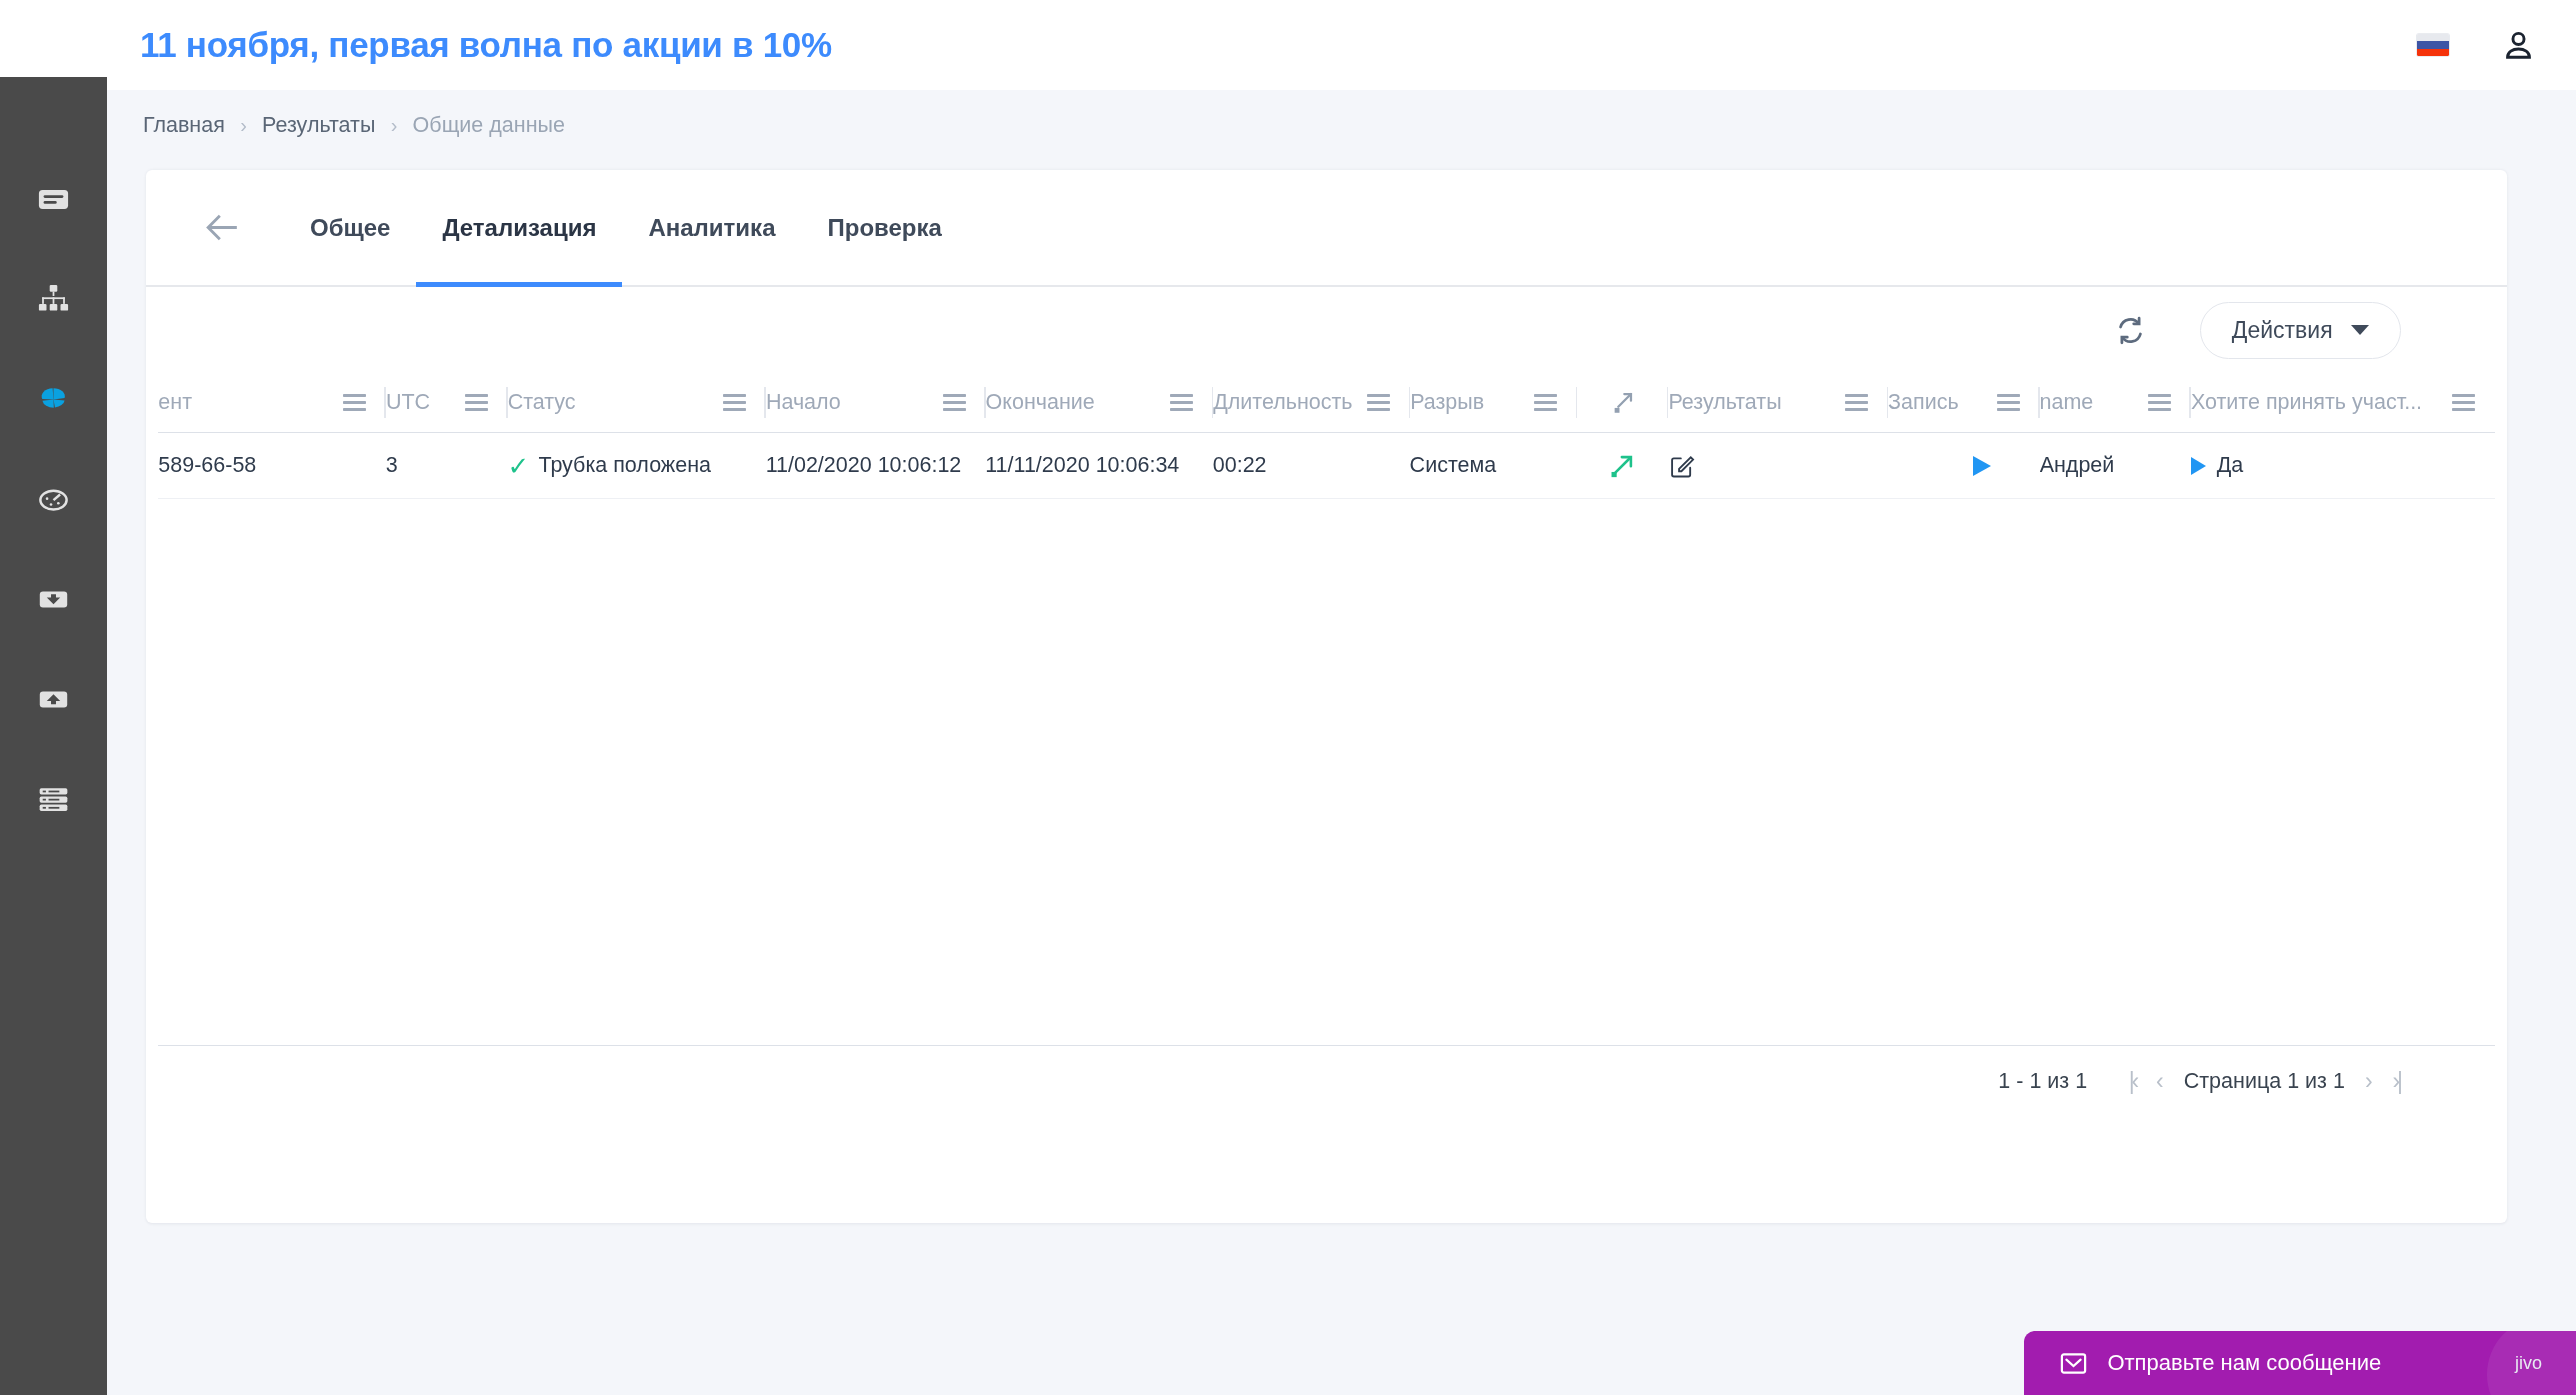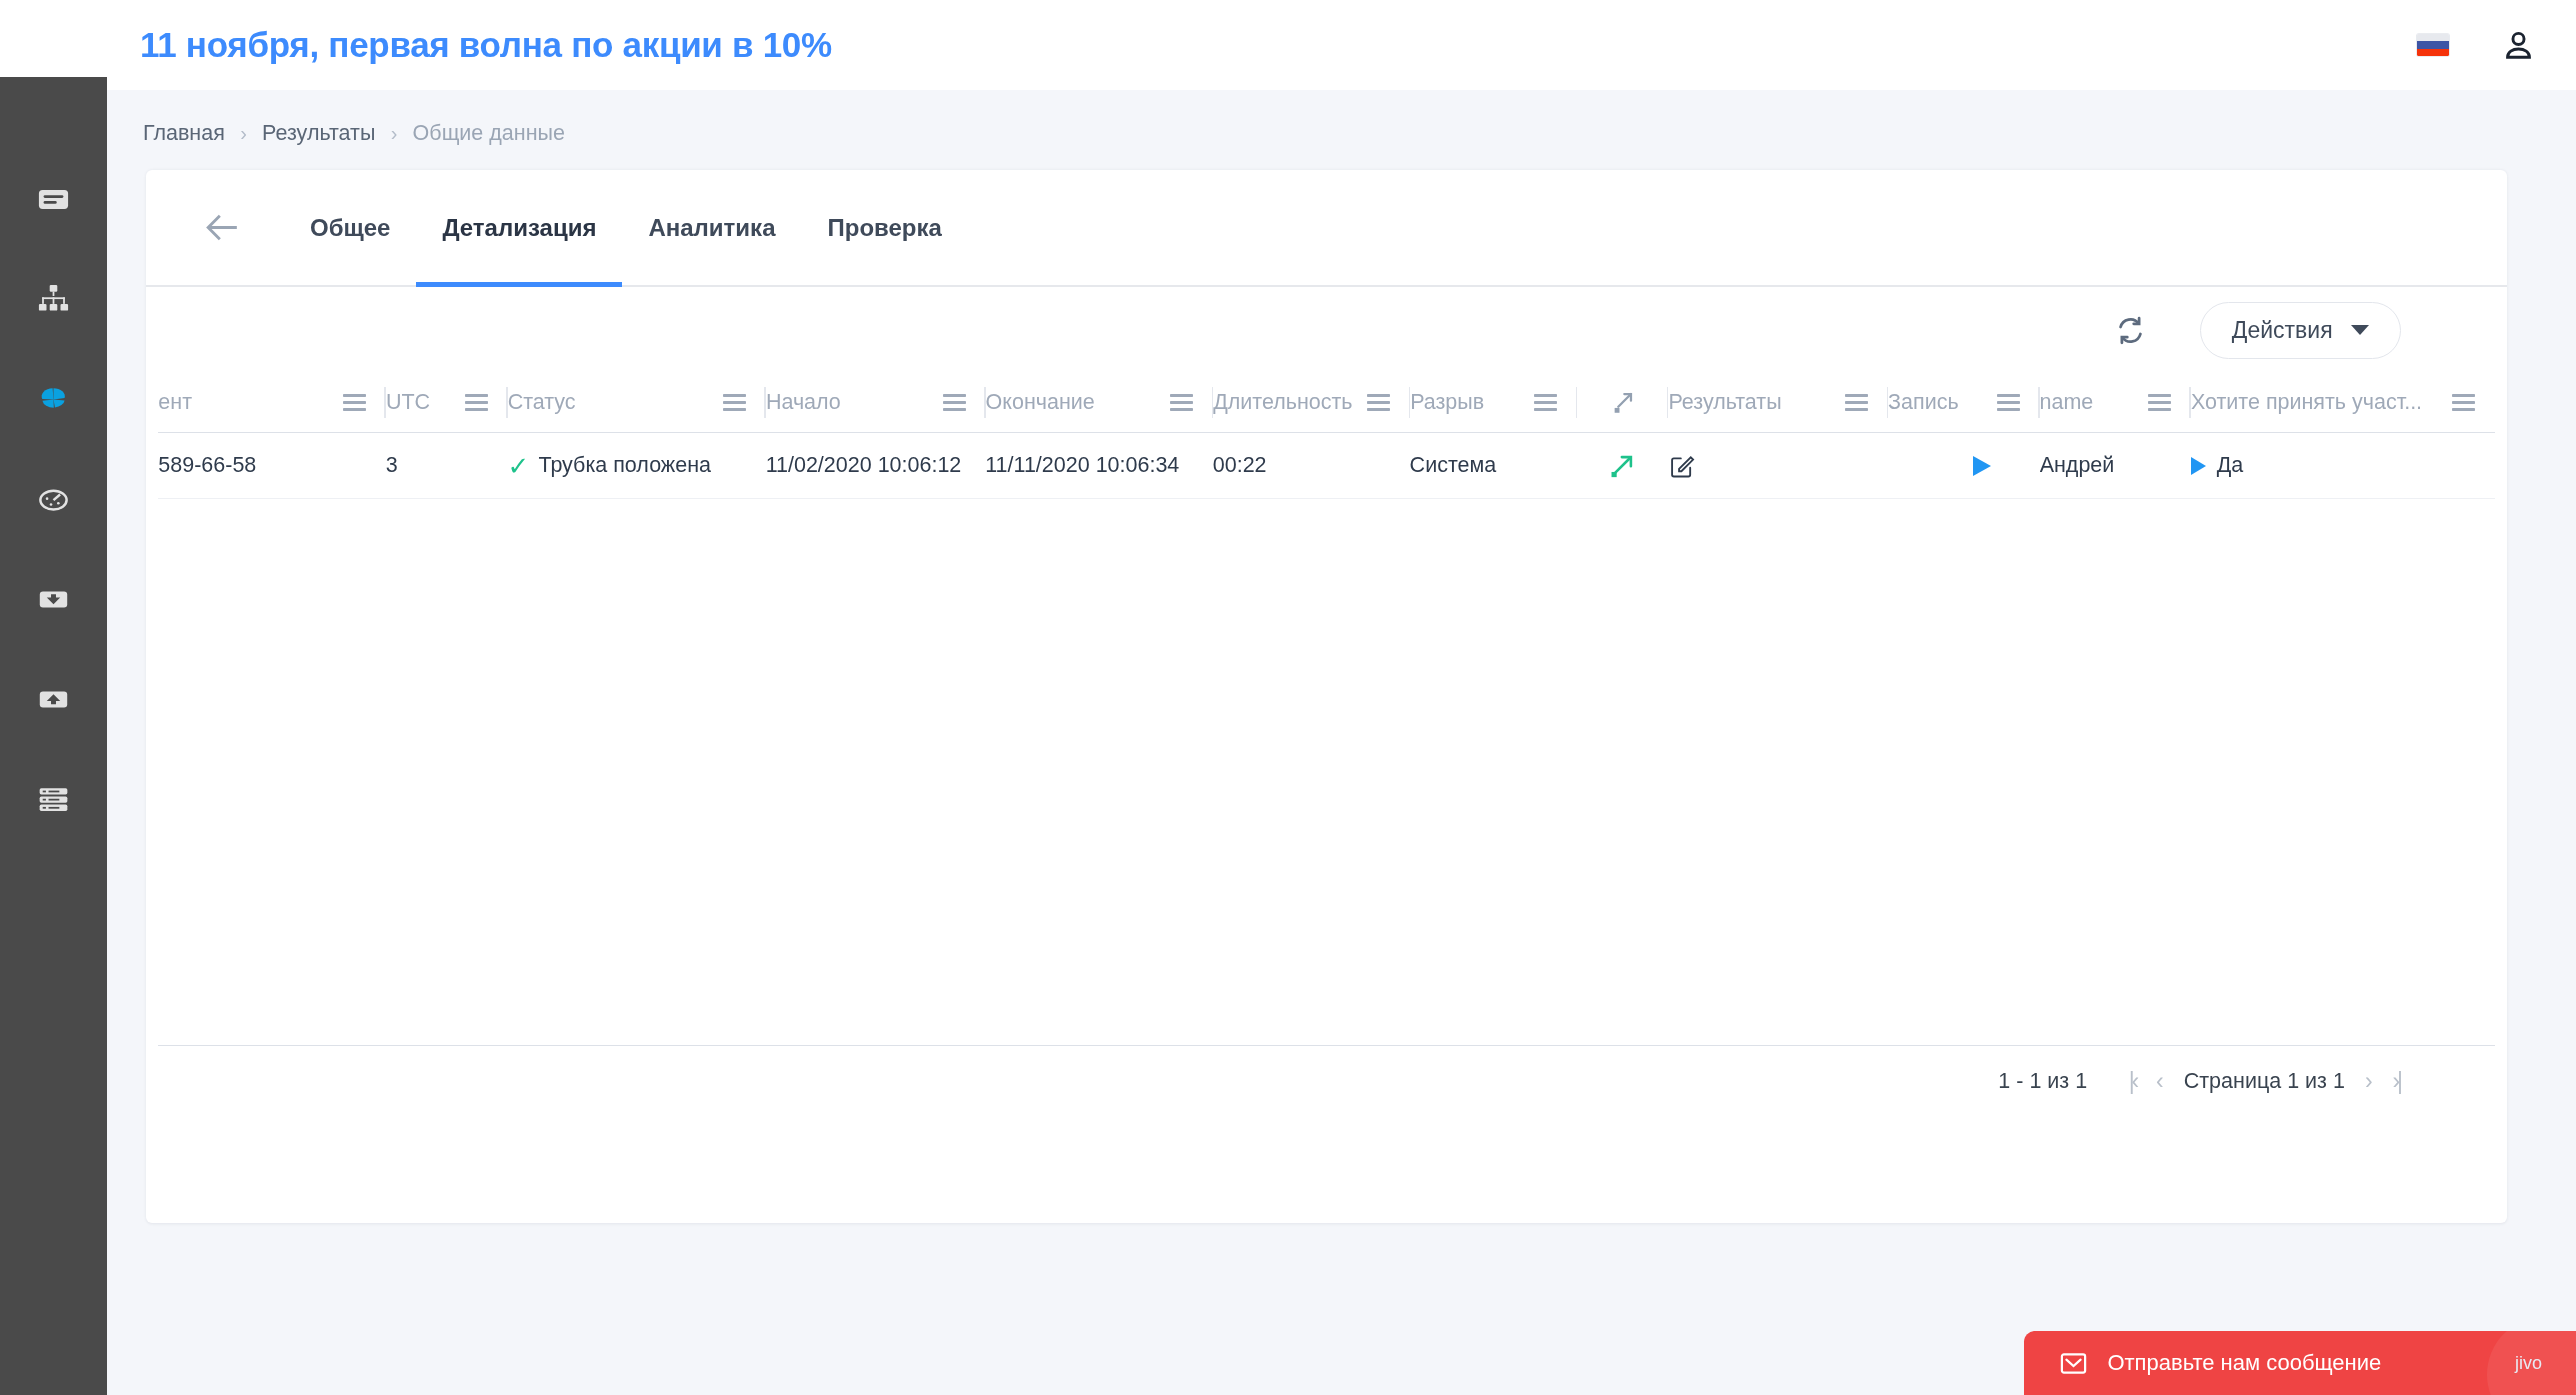"Главная" .breadcrumb { margin-top: 8px -> none }
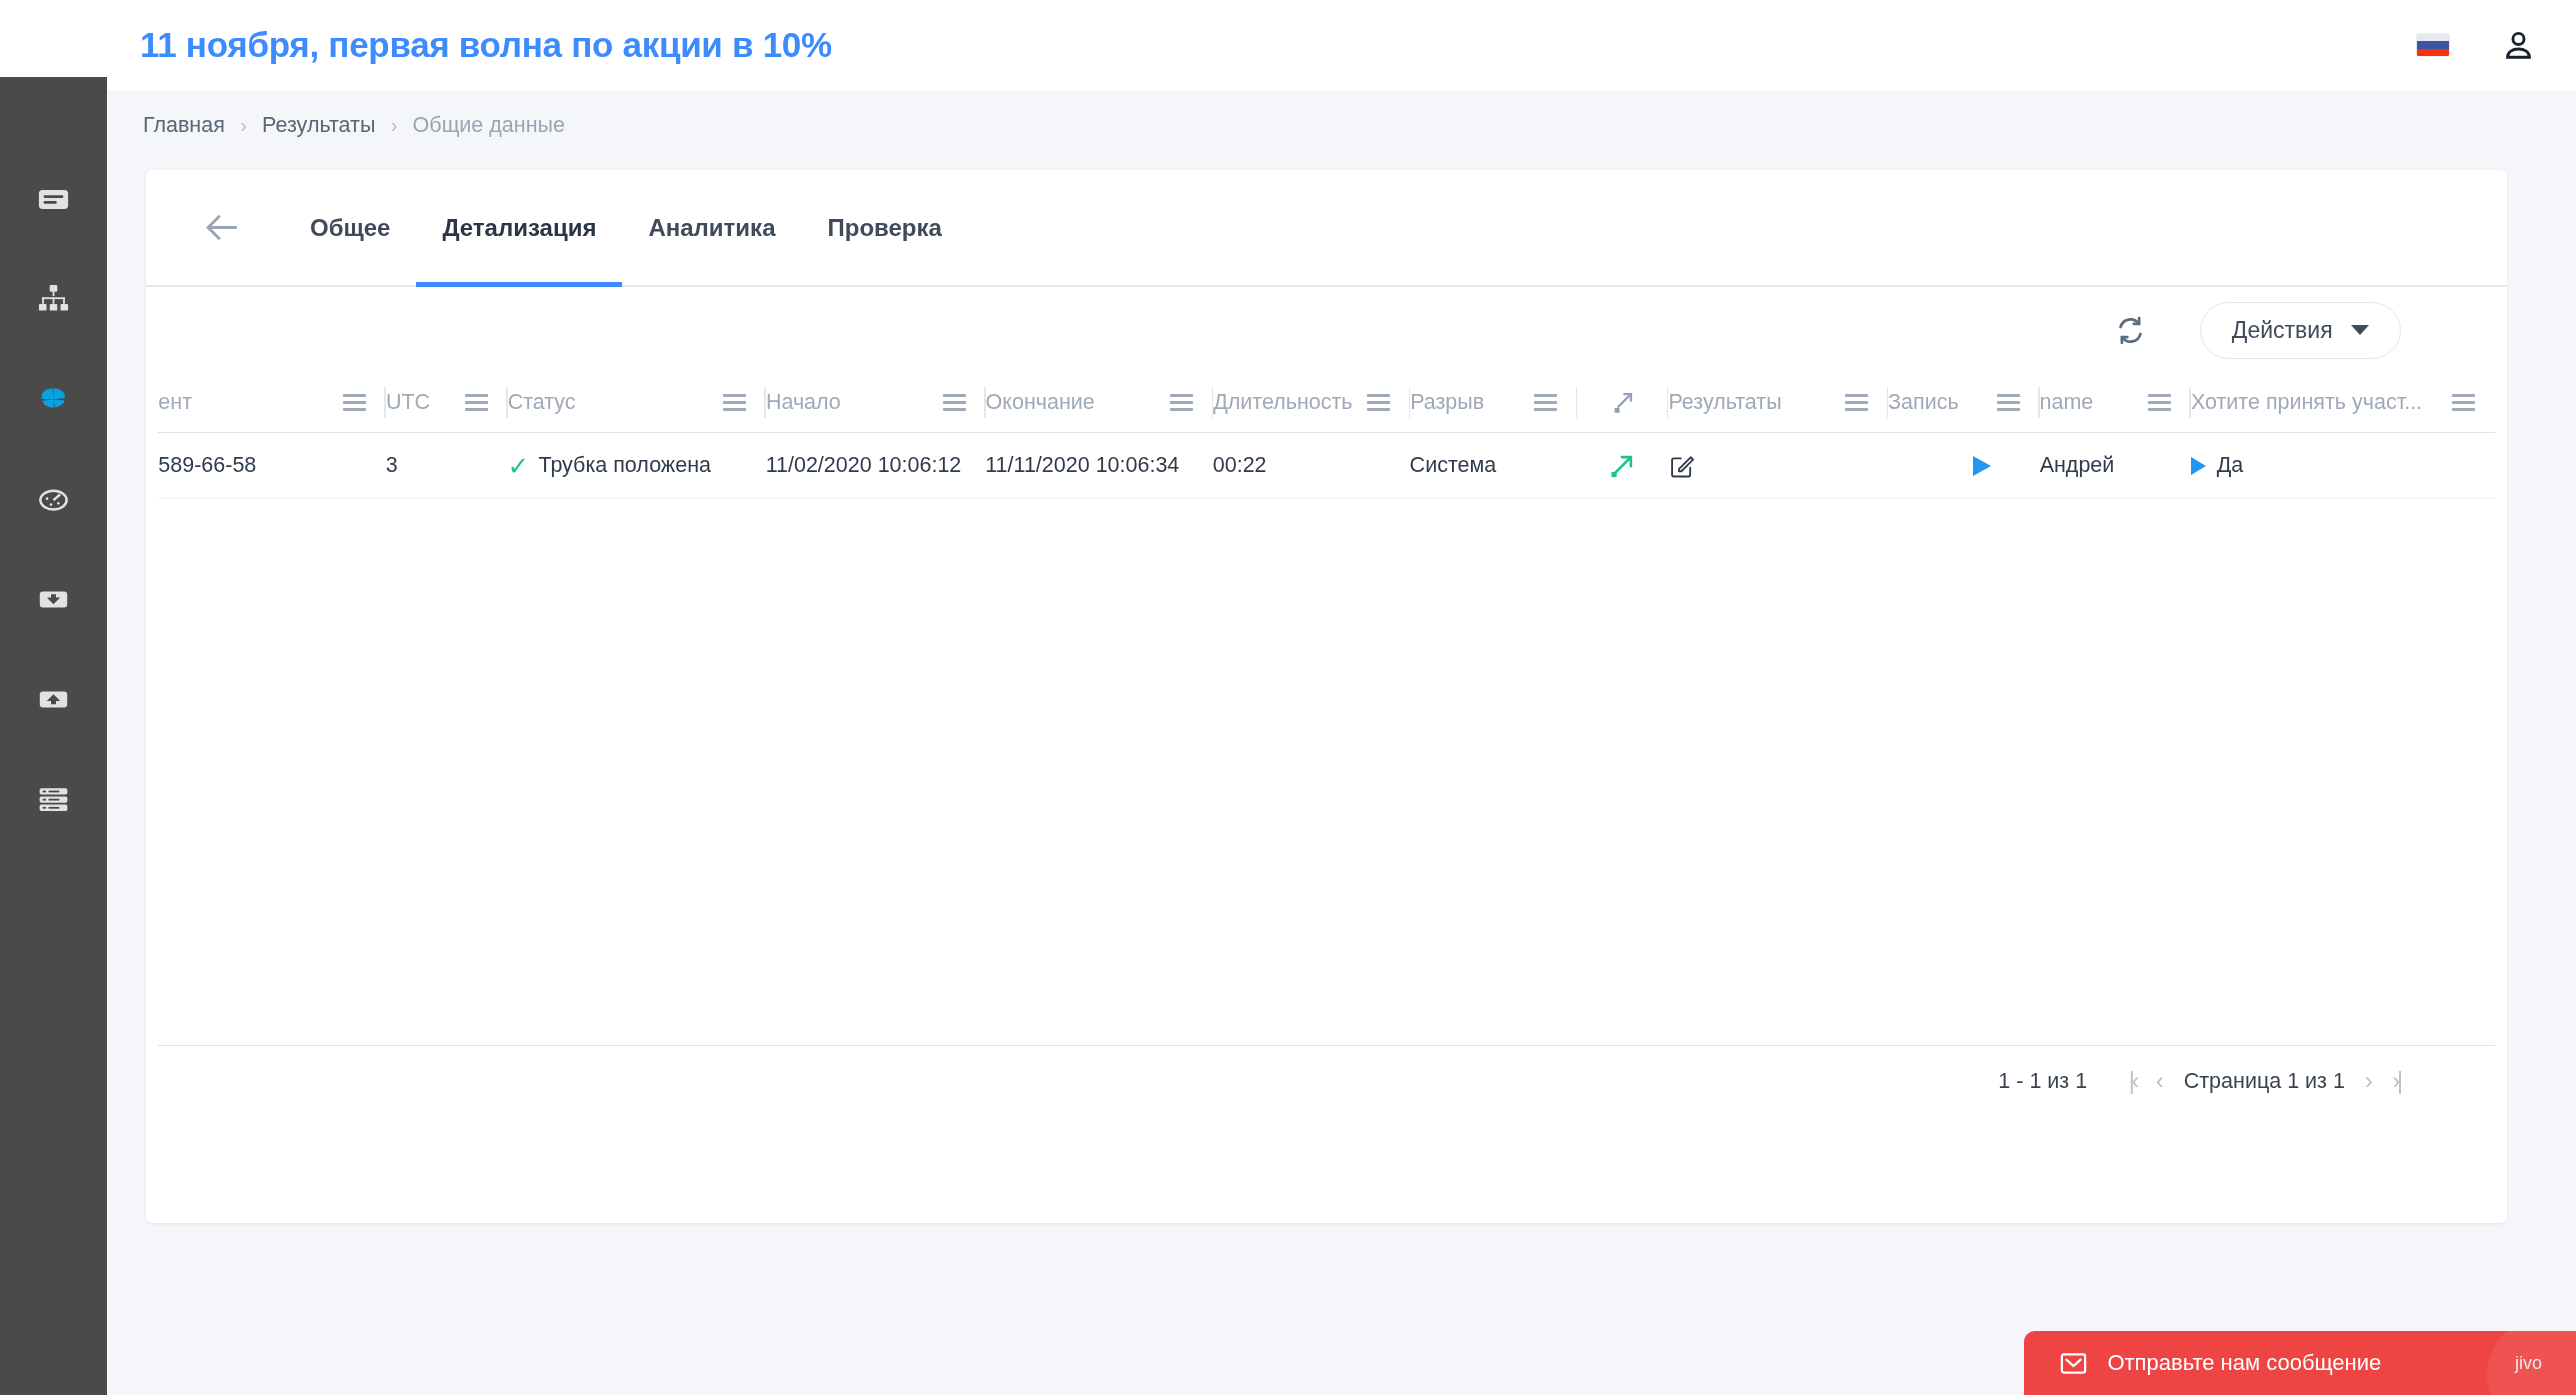"Отправьте нам сообщение" .jivo { background: #ef4444 -> #a21caf }
